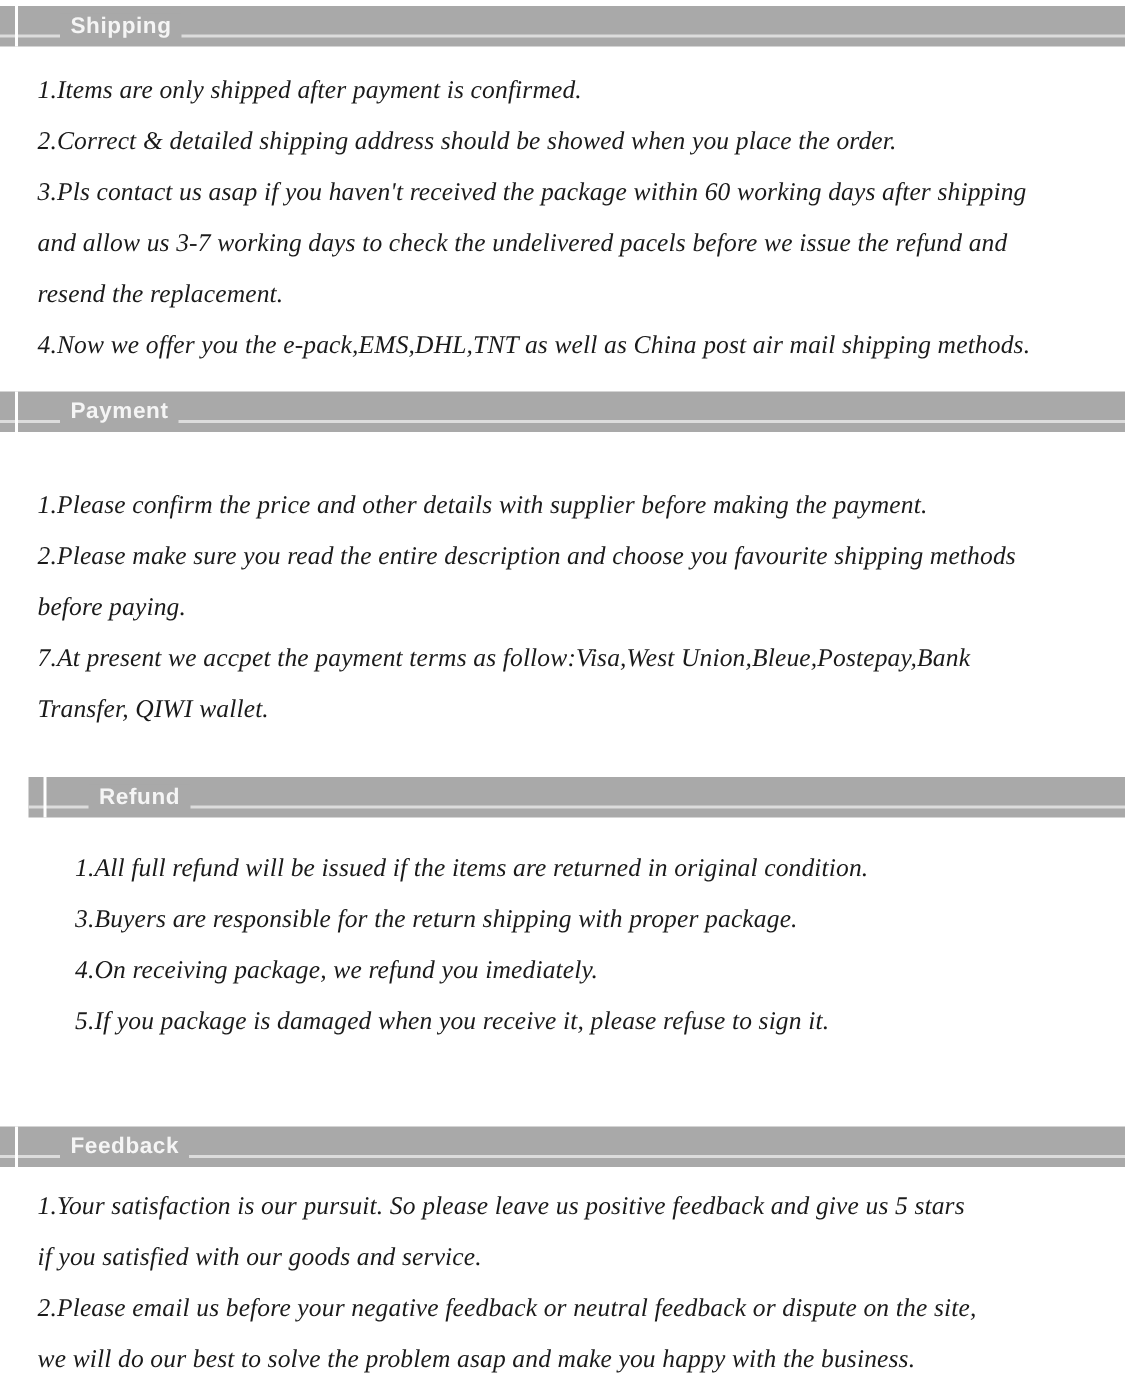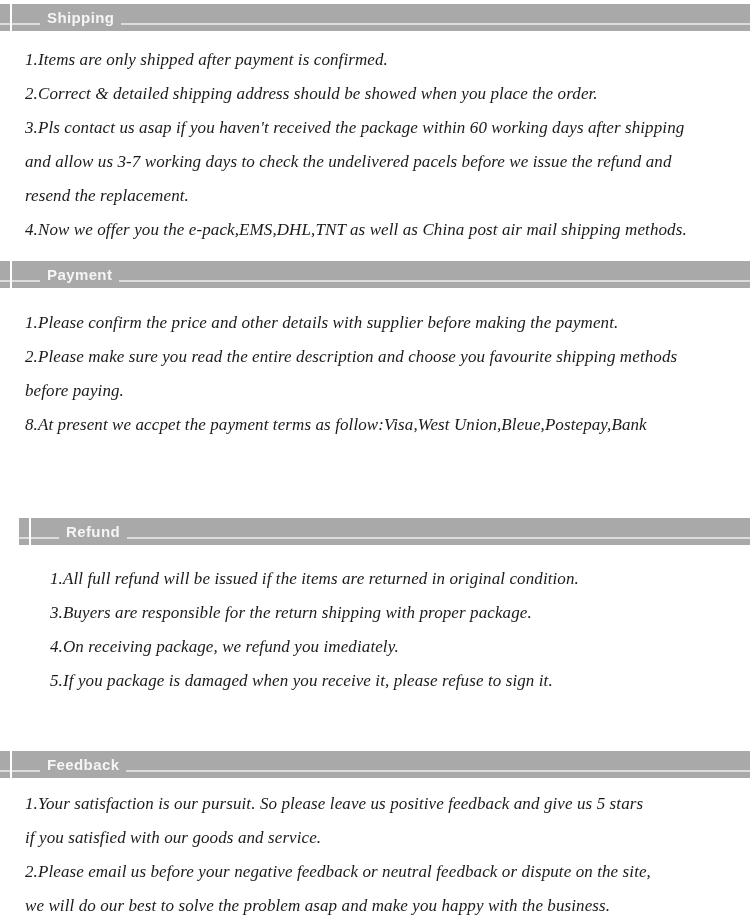"1.Please confirm the price and" .sec:nth-of-type(2) .body { margin-top: 18px -> 32px }
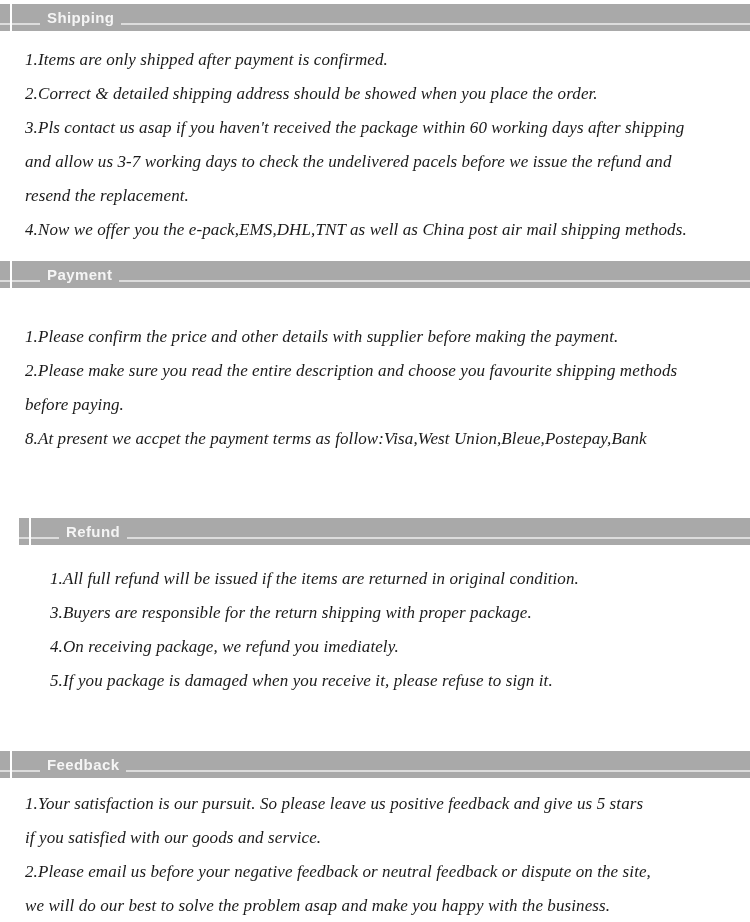"8.At present we accpet the" div.line { text: 8.At -> 7.At }
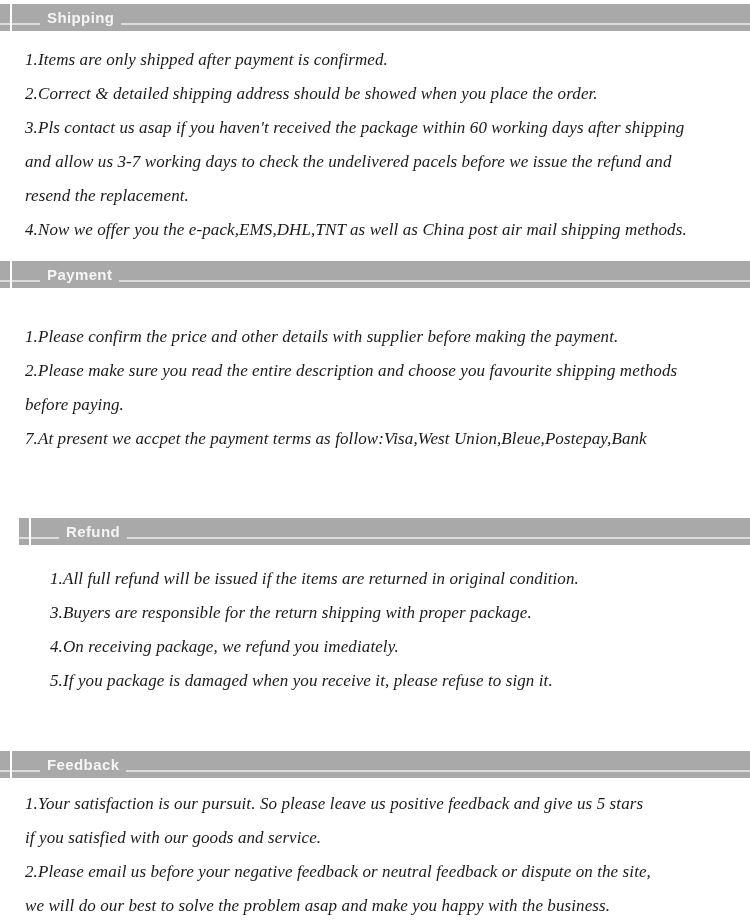"Transfer, QIWI wallet." div.line { html: none -> <div>Transfer, QIWI wallet.</div> }
